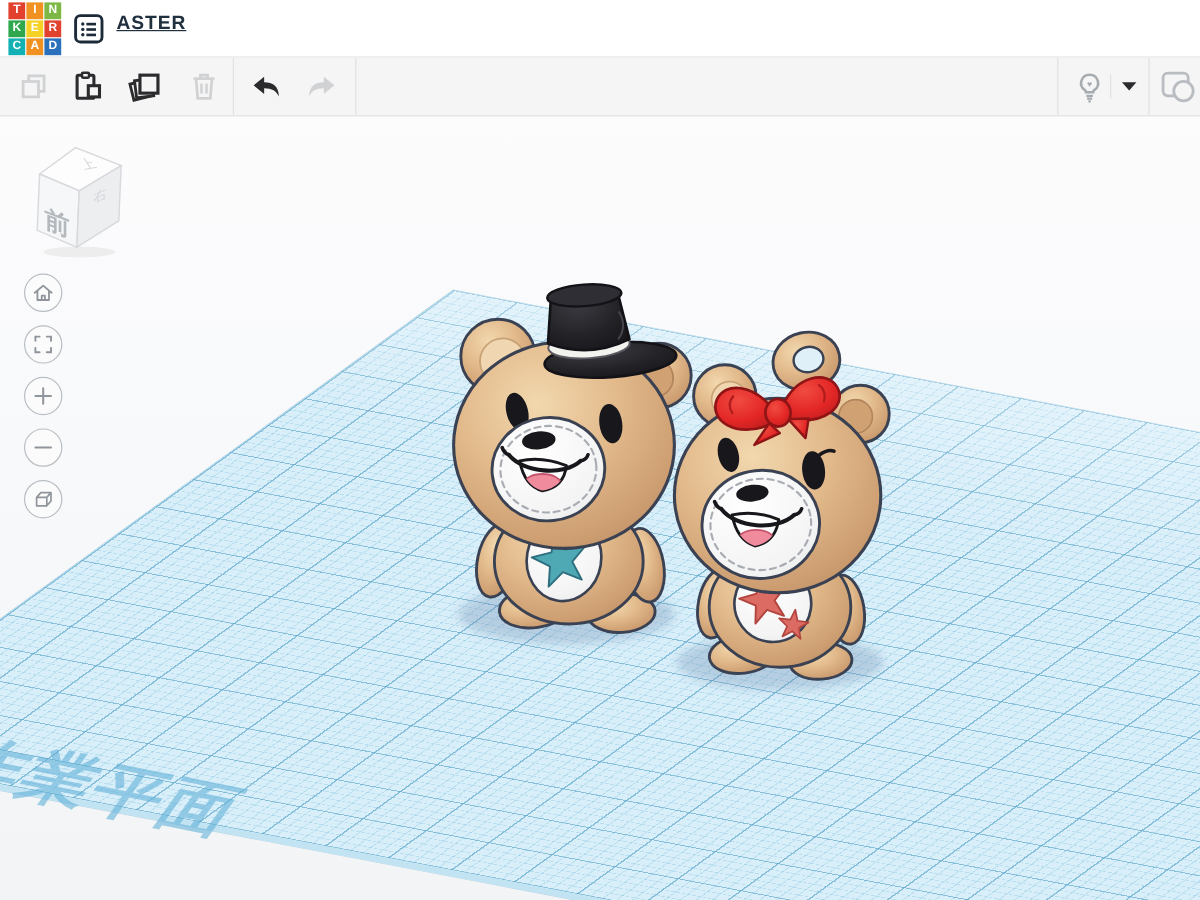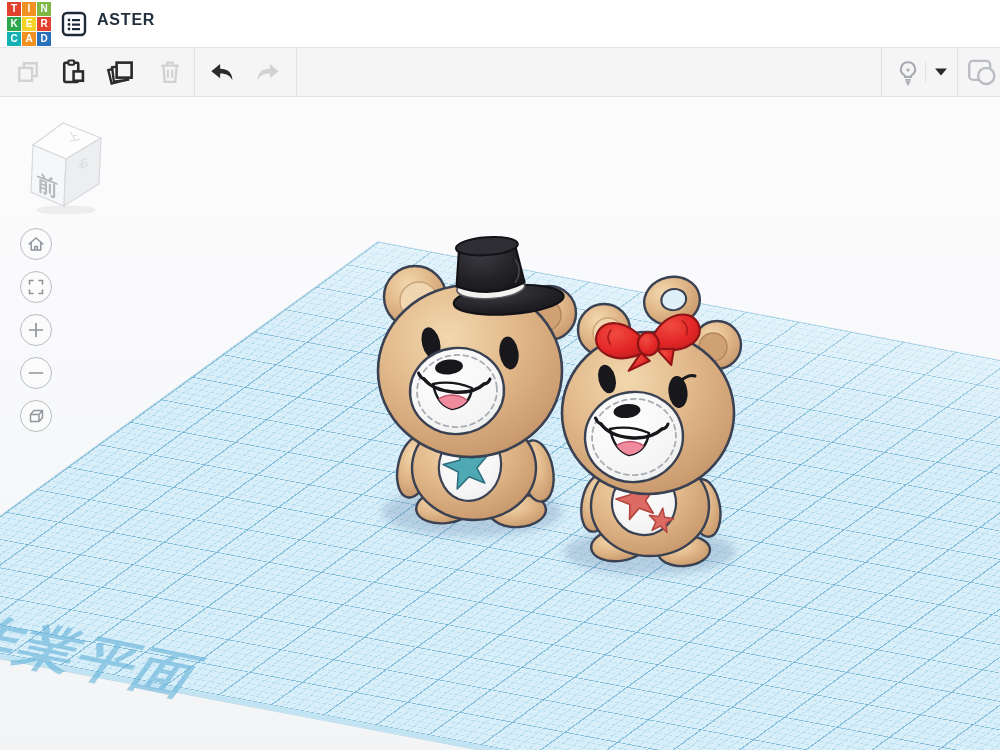"ASTER" .doc-title { text-decoration: none -> underline }
